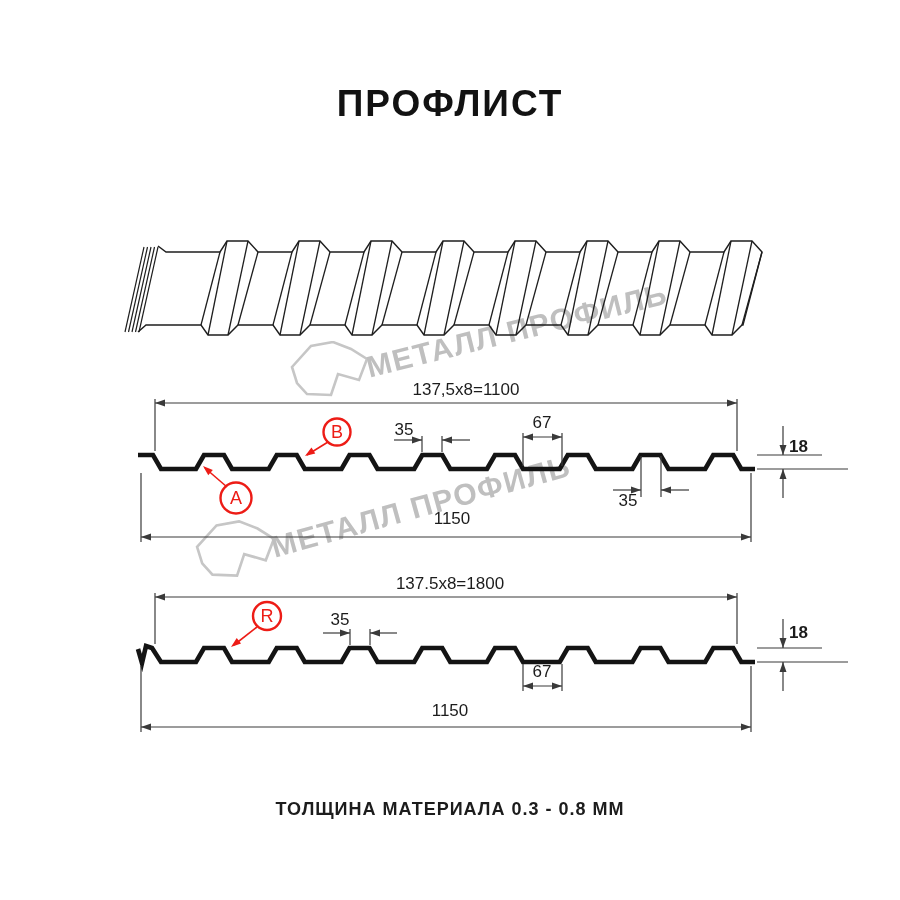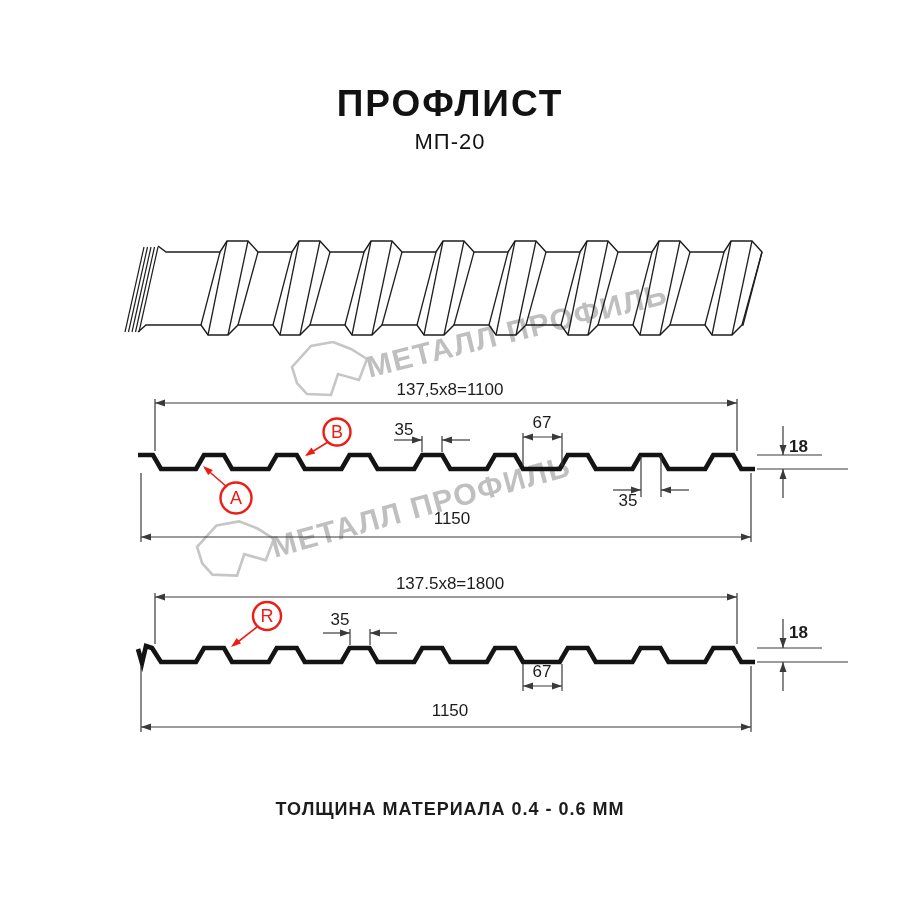"МП-20" div.ctext { html: <div>МП-20</div> -> none }
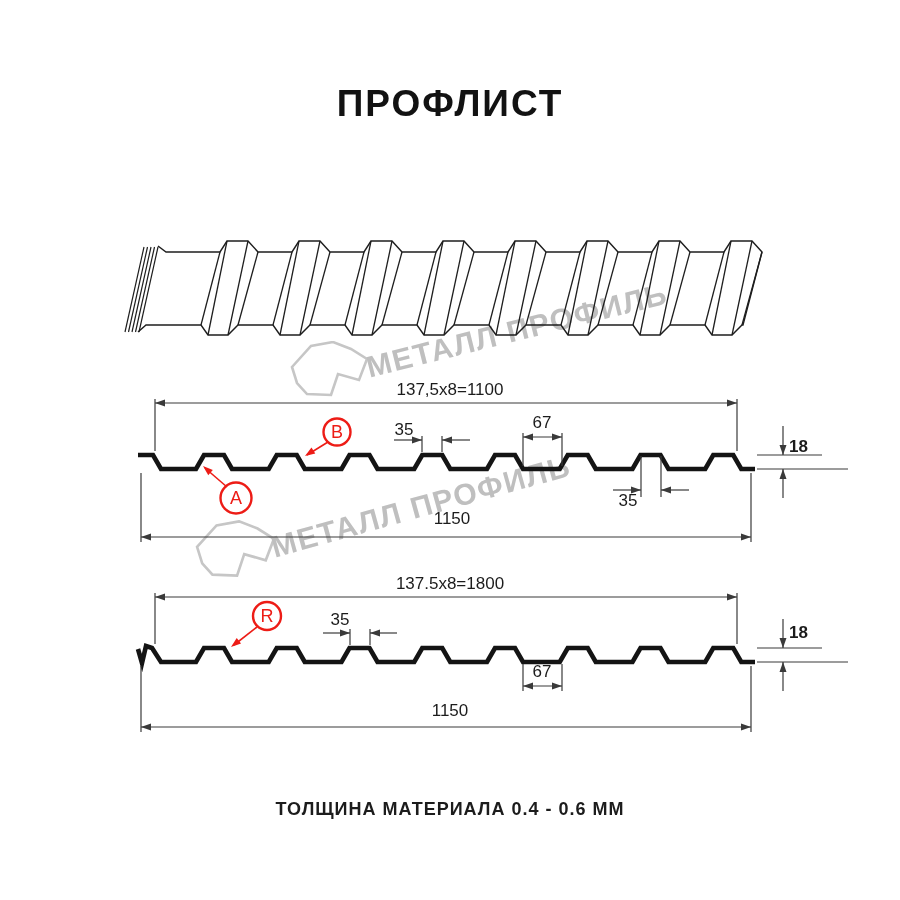"137,5x8=1100" div.dim { left: 450px -> 466px }
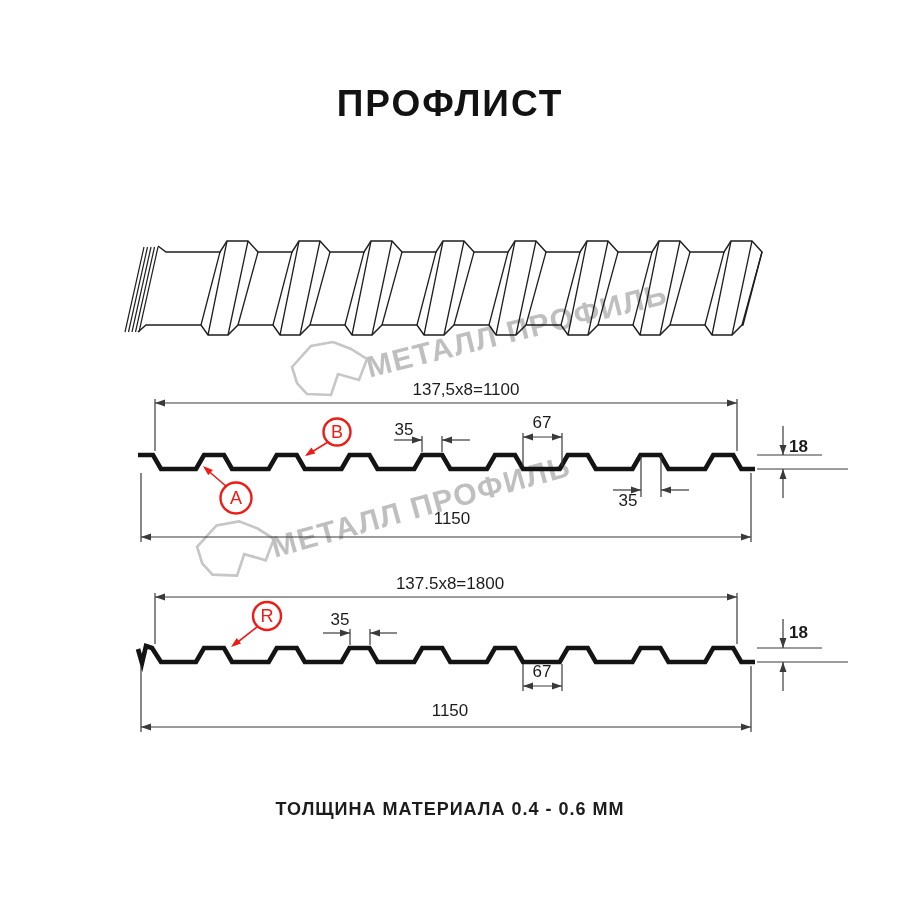"ТОЛЩИНА МАТЕРИАЛА 0.4 - 0.6" div.ctext { text: 0.4 - 0.6 -> 0.3 - 0.8 }
